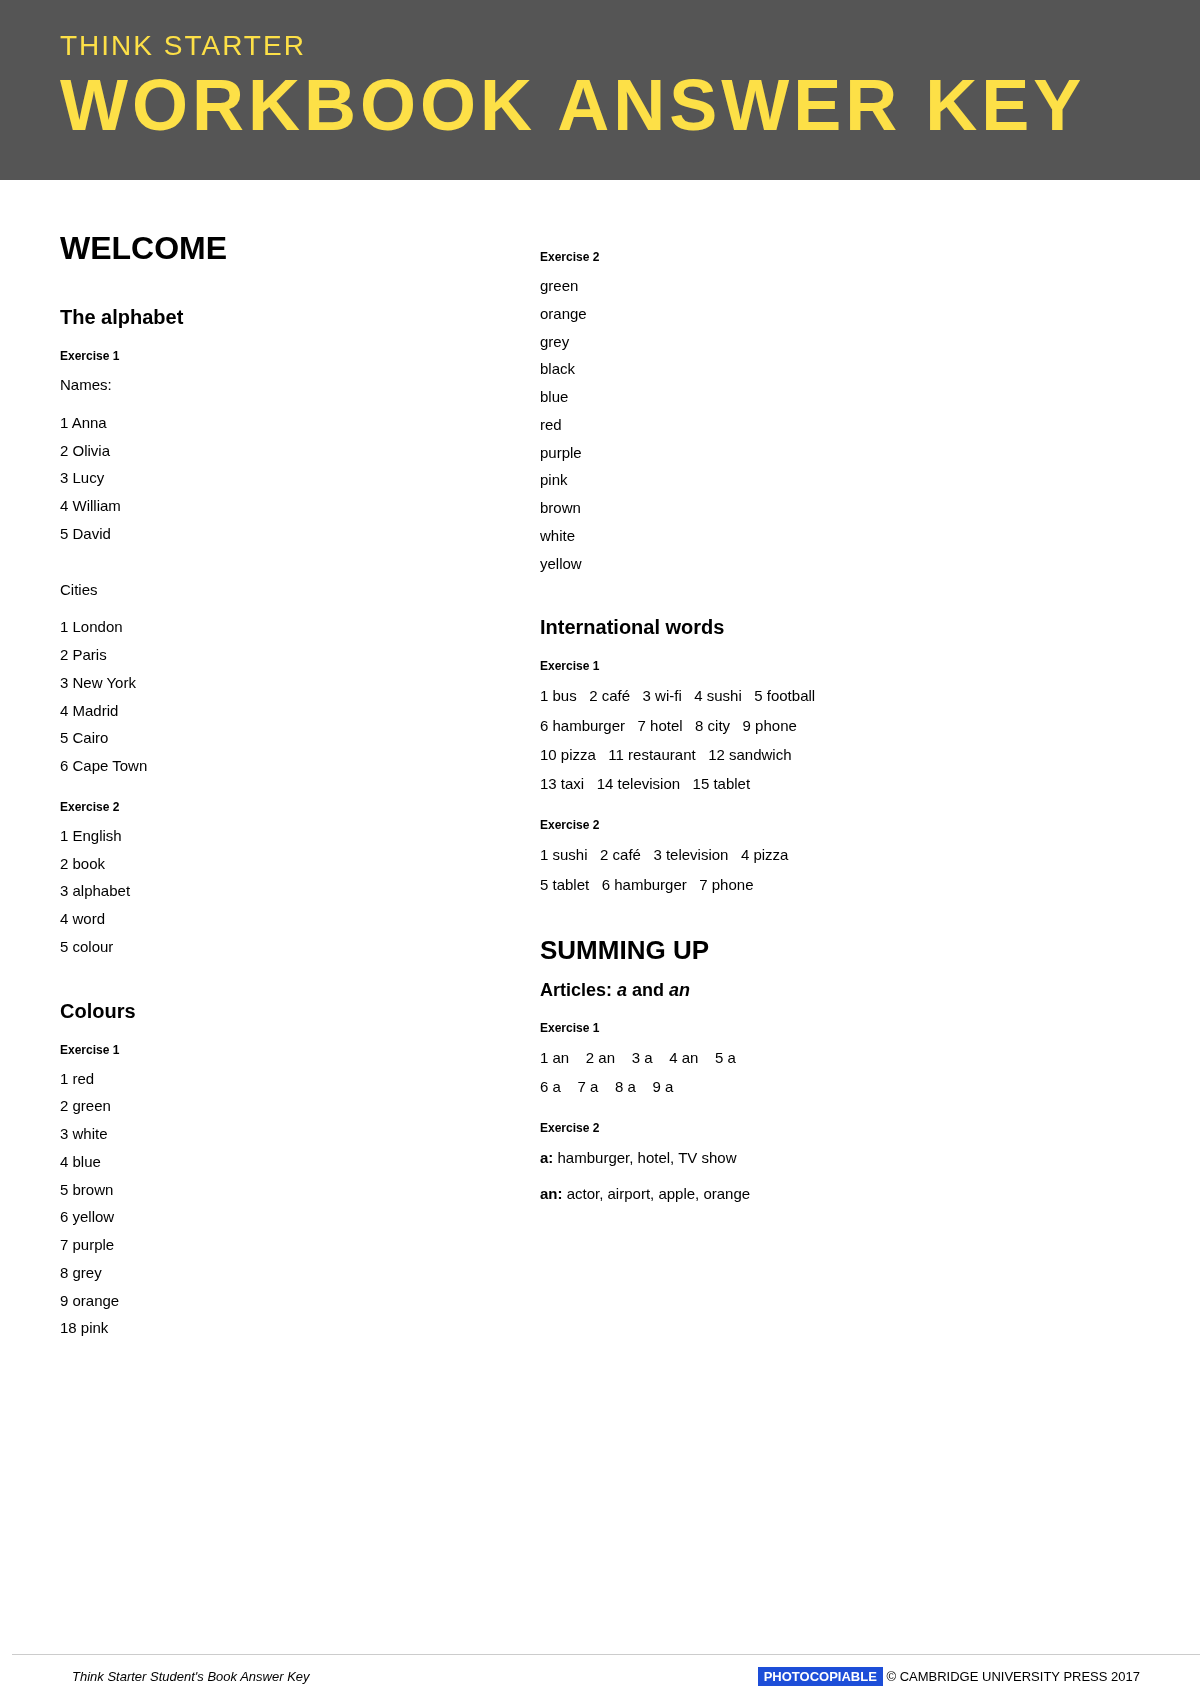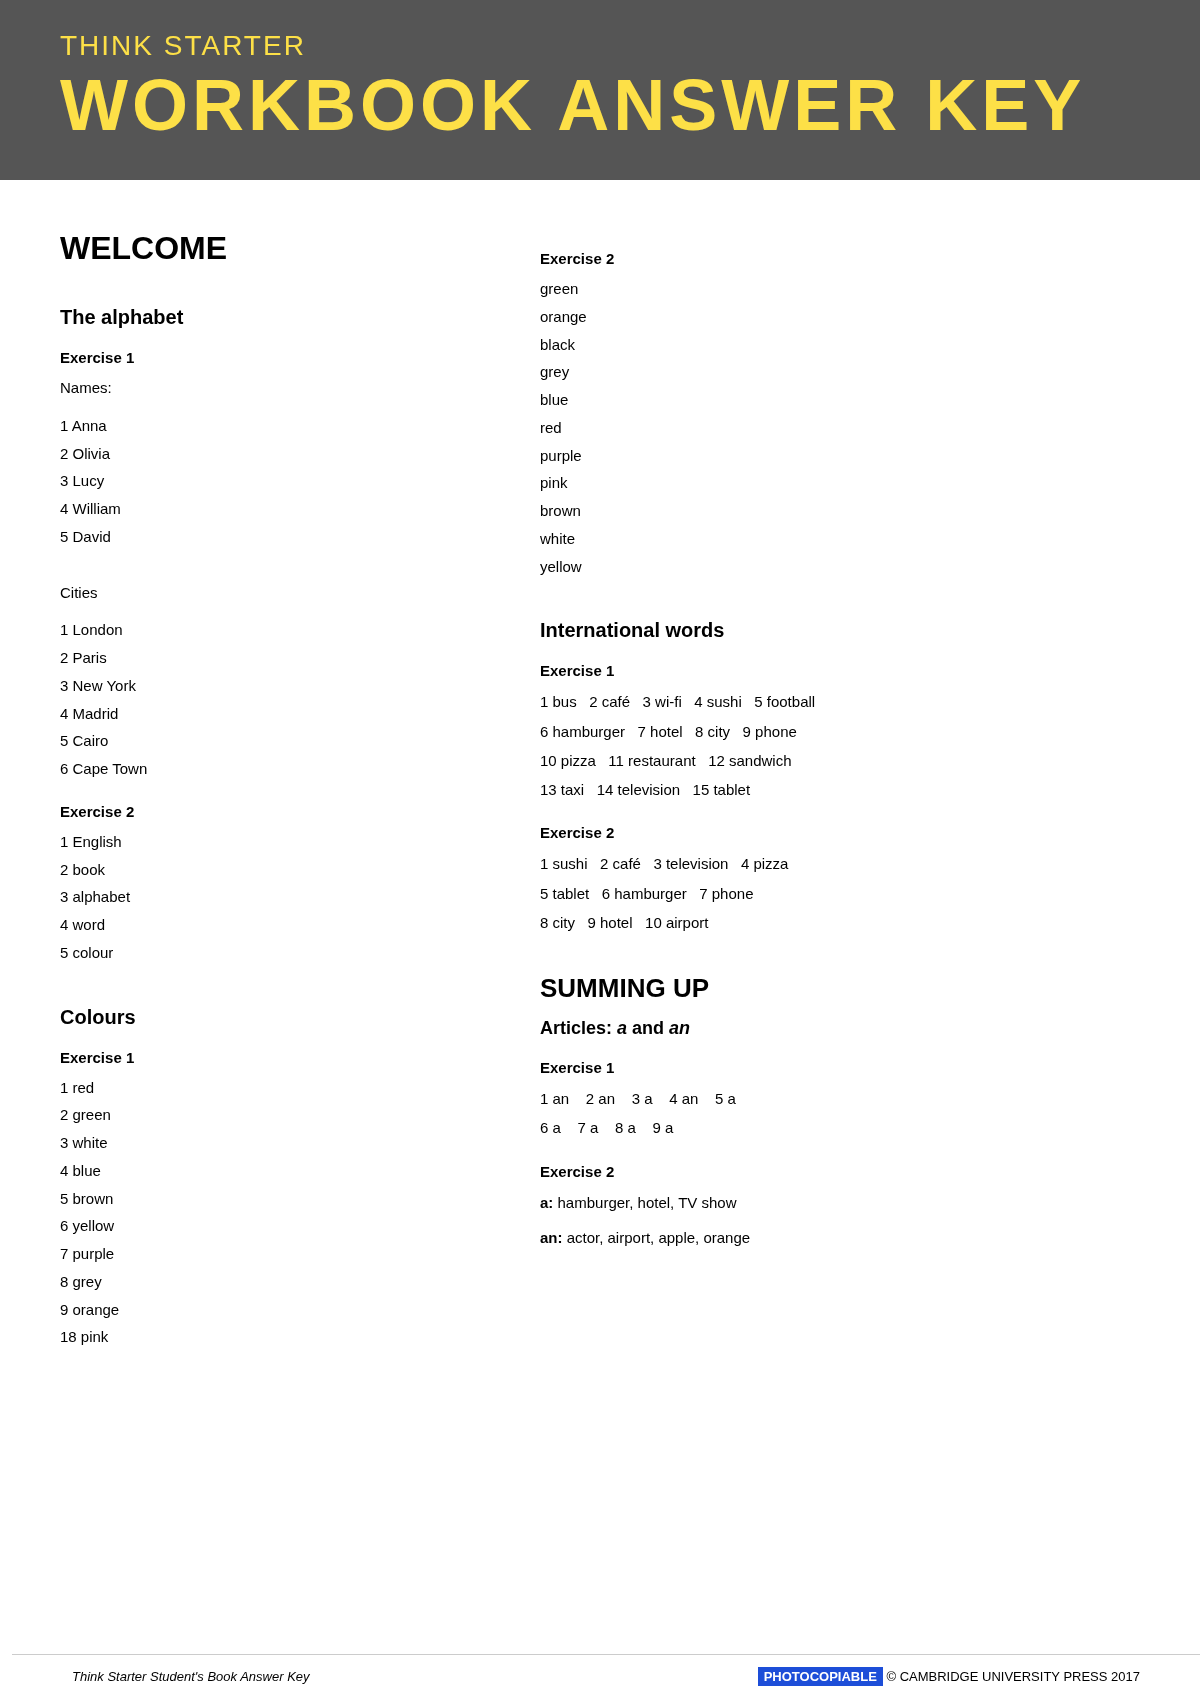"Exercise 2" .exercise-label { font-size: 15px -> 12px }
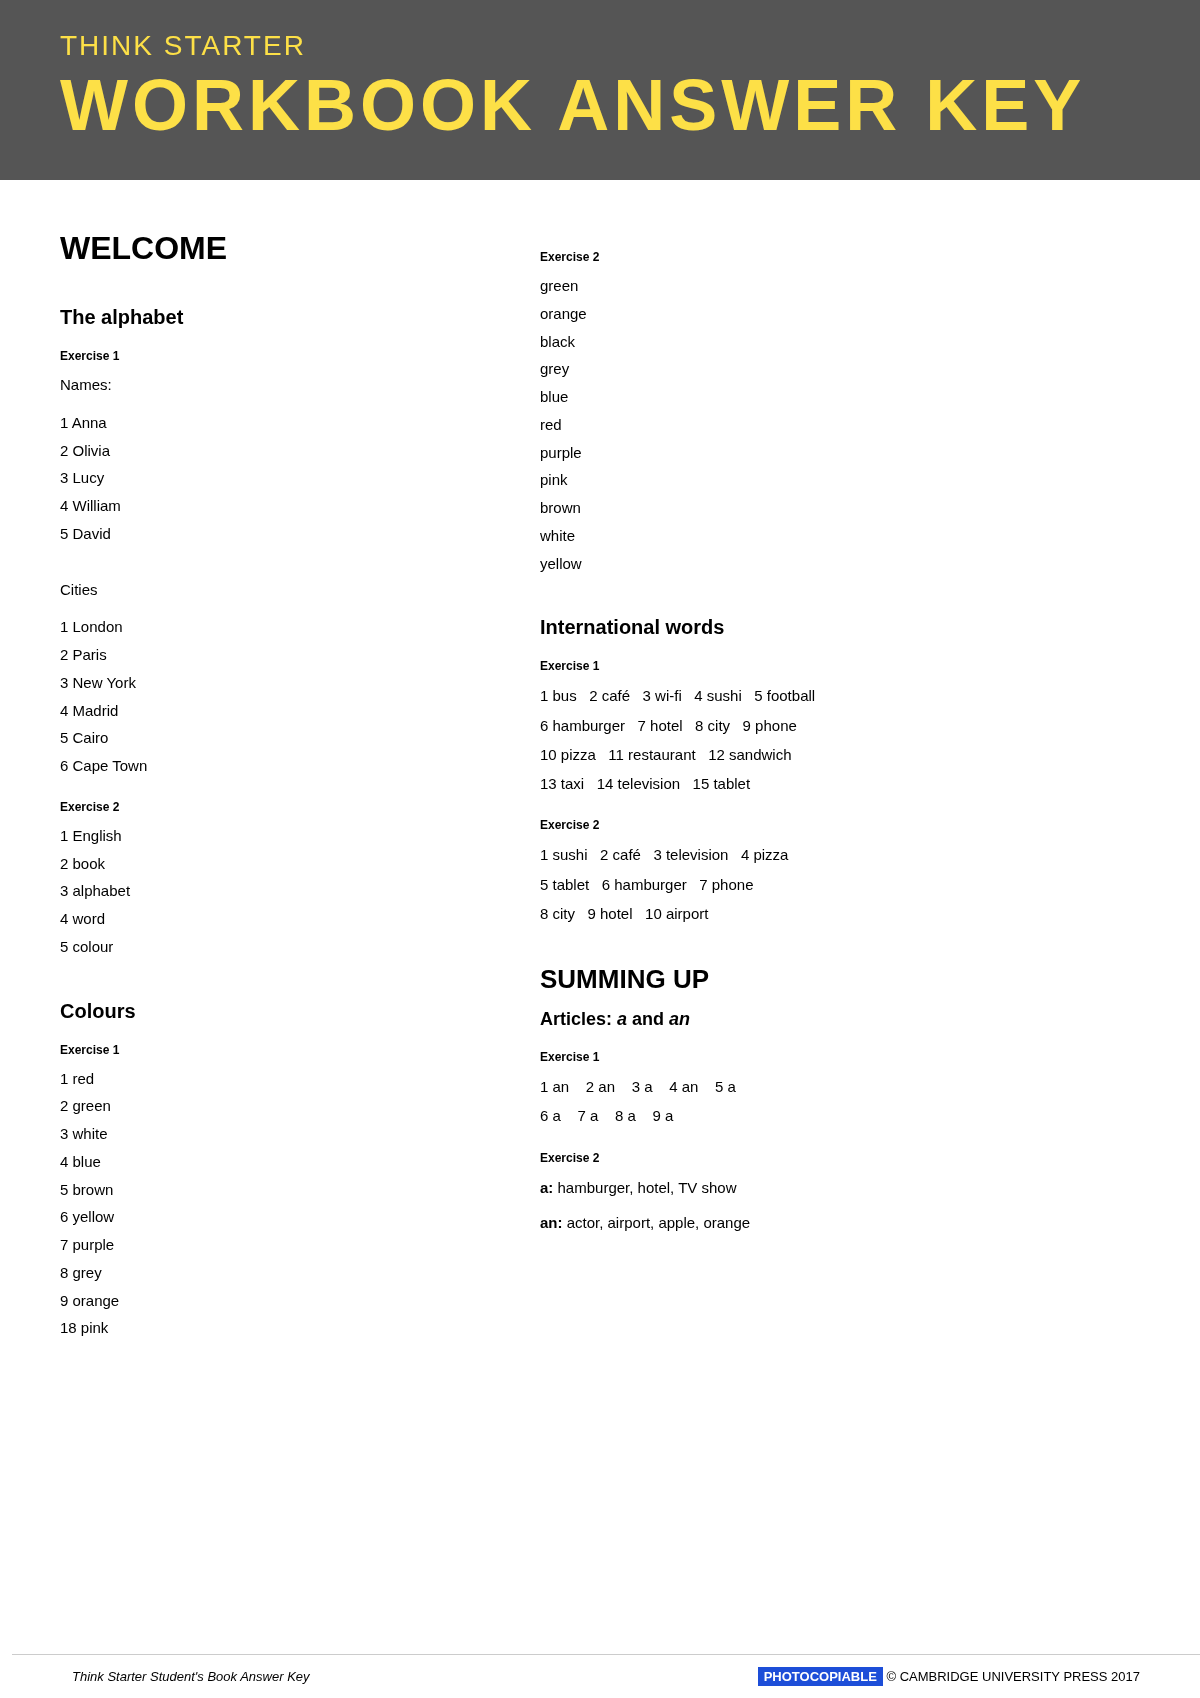"black" div { order: before "grey" -> after "grey" }
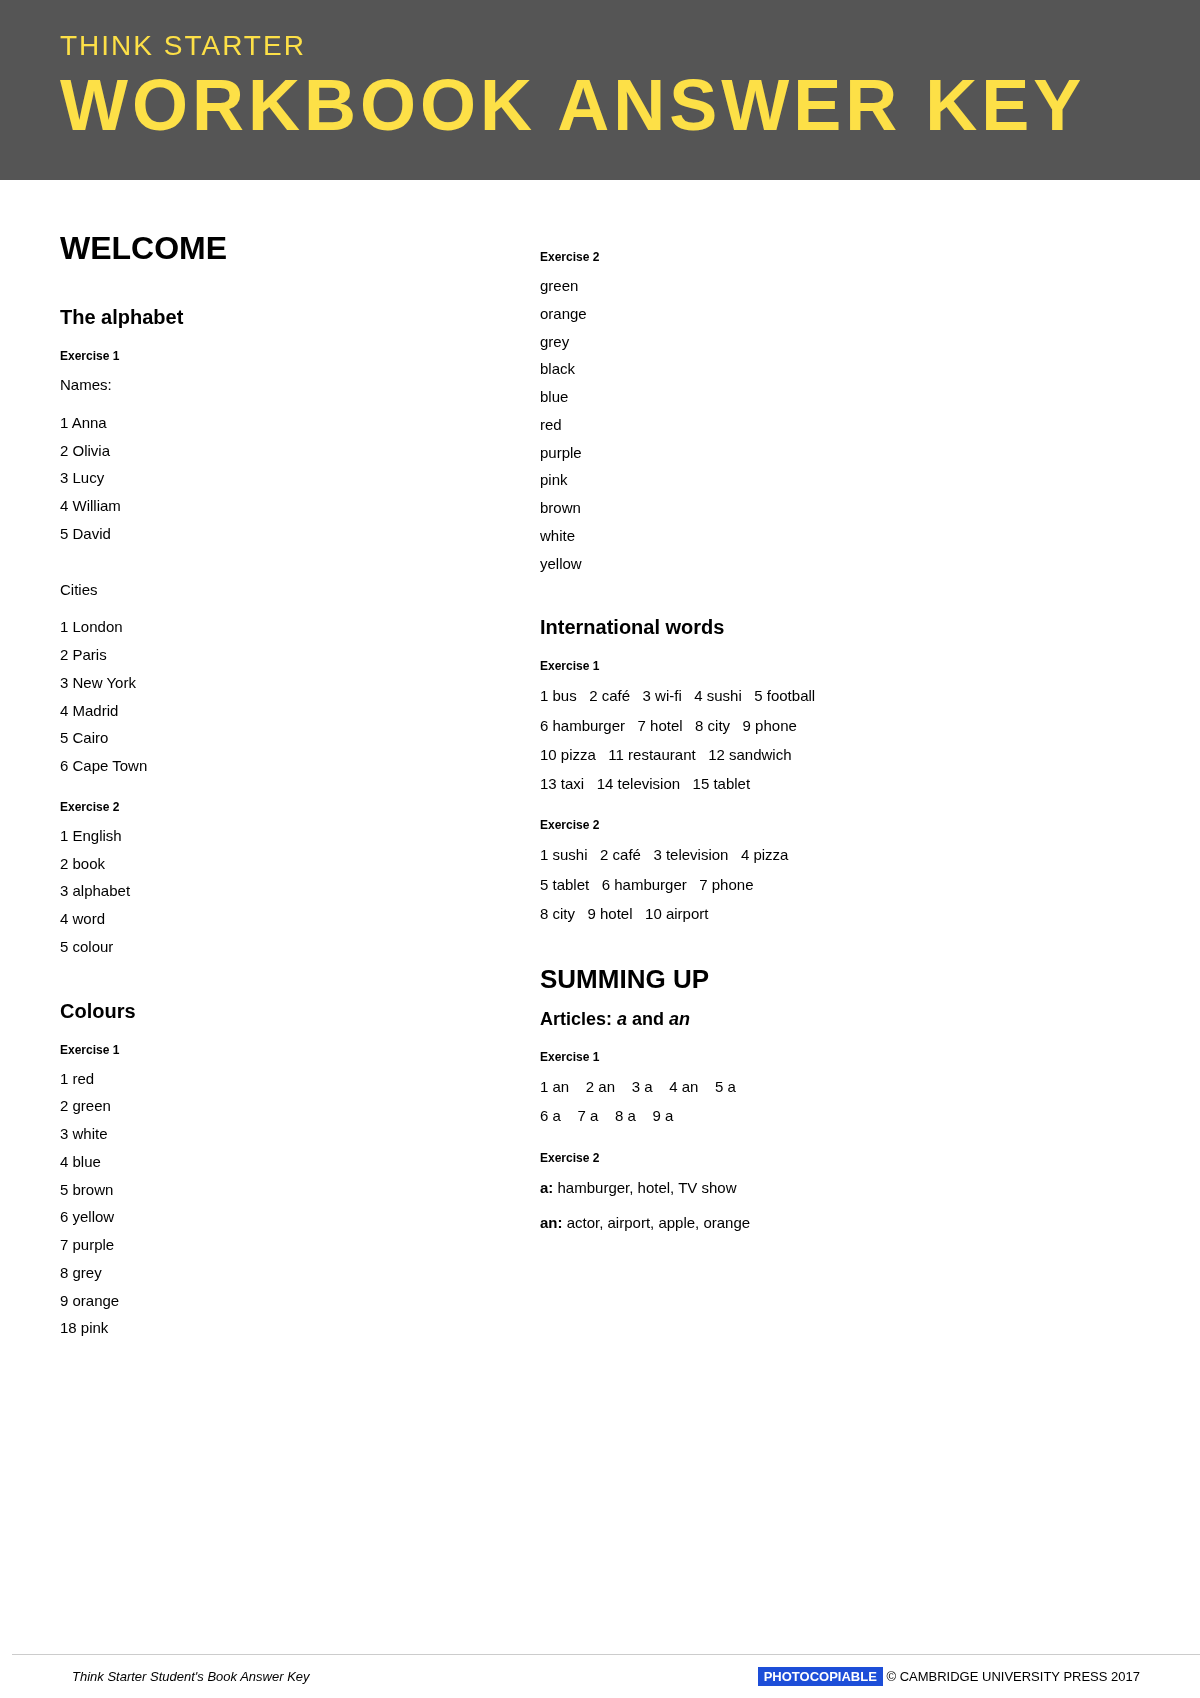"8 city 9 hotel 10" div { html: <div>8 city &nbsp; 9 hotel &nbsp; 10 airport</div> -> none }
